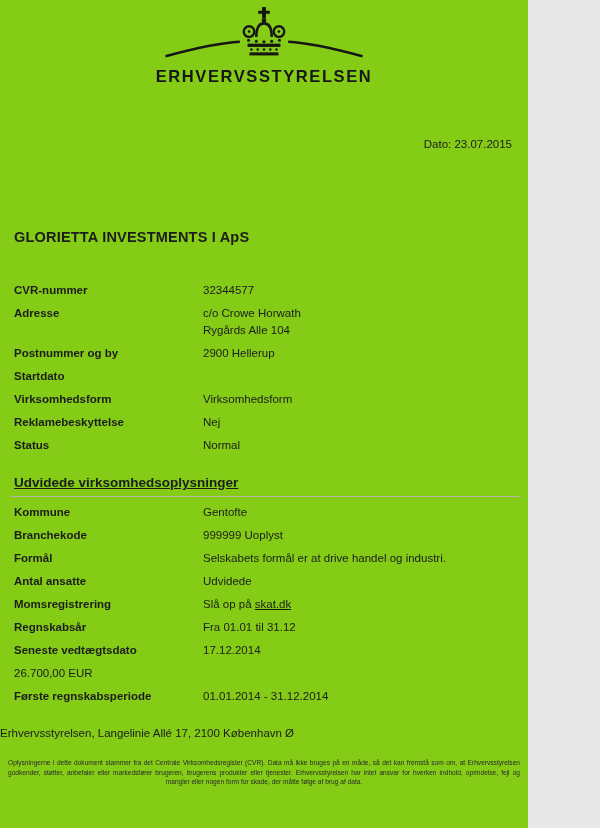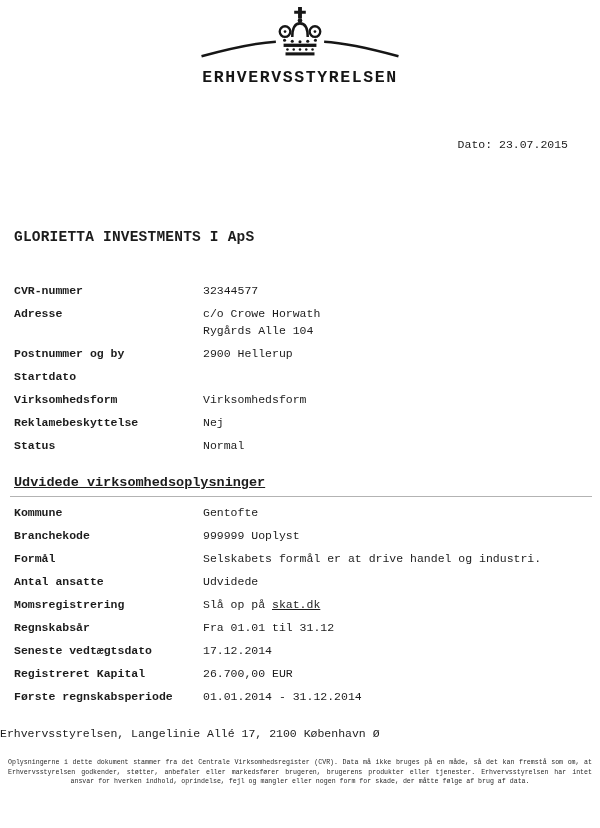"ERHVERVSSTYRELSEN" .page { background: #ffffff -> #84cc16; font-family: Liberation Mono, monospace -> Liberation Sans, sans-serif; width: 600px -> 528px }
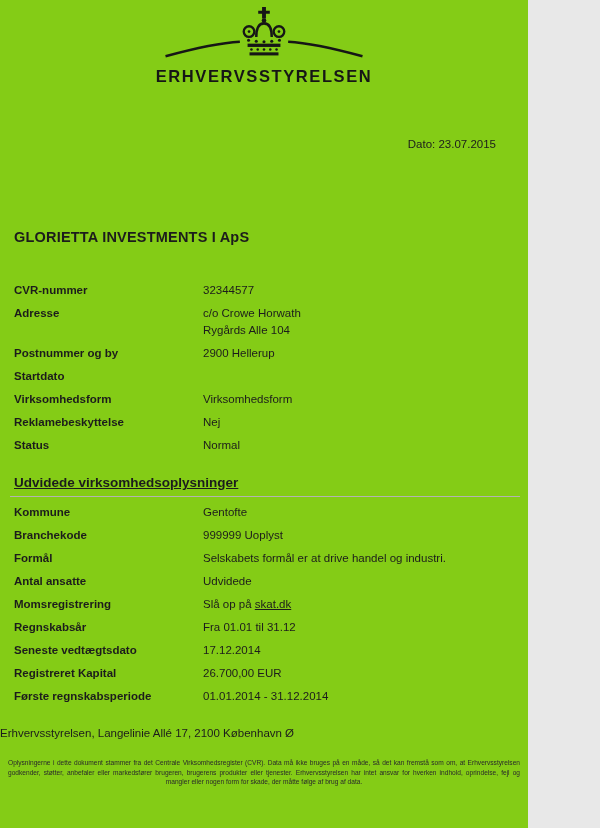"Dato: 23.07.2015" .date-line { right: 32px -> 16px }
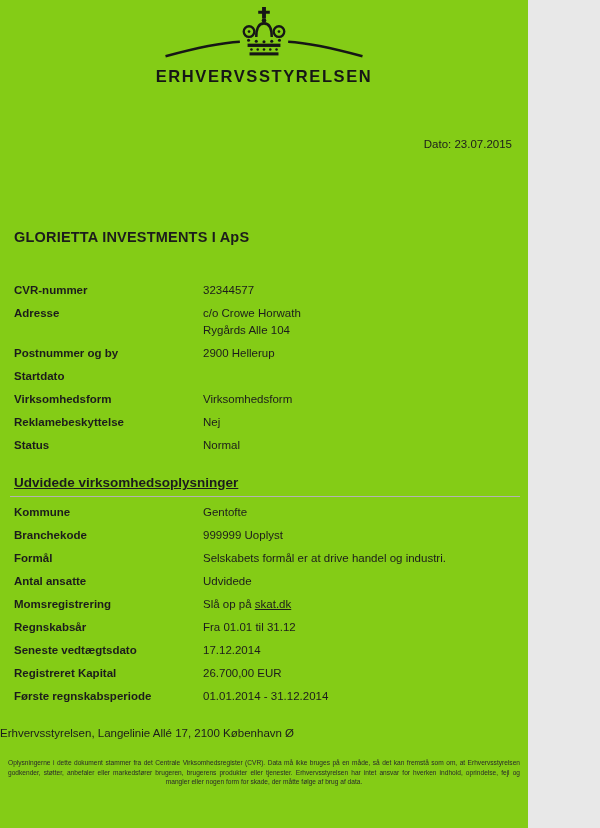"Registreret Kapital" span.label { html: <span>Registreret Kapital</span> -> none }
